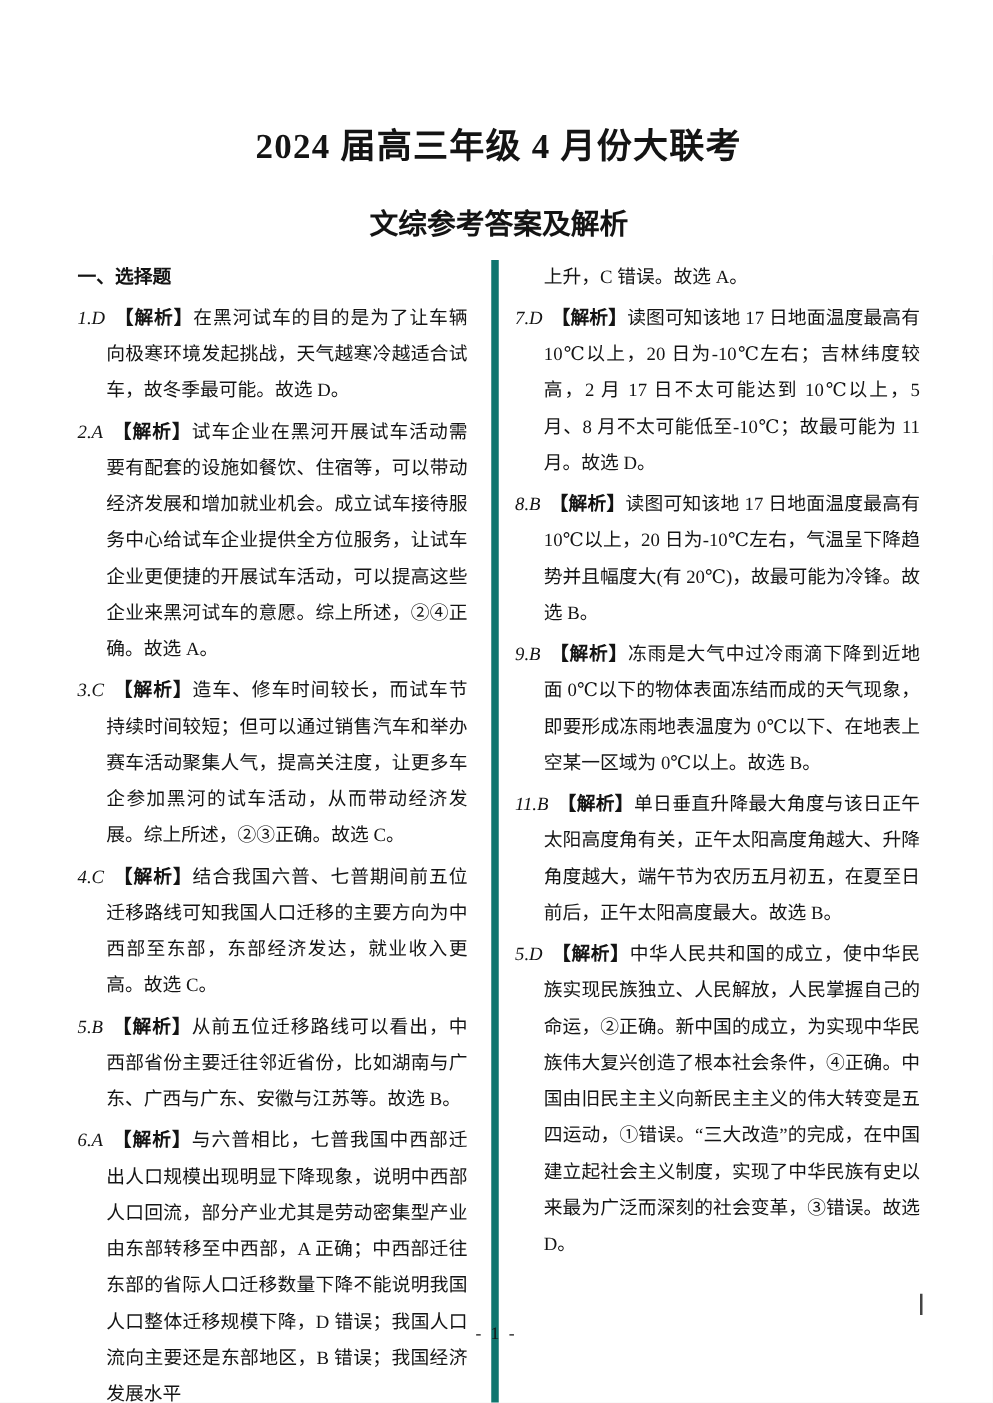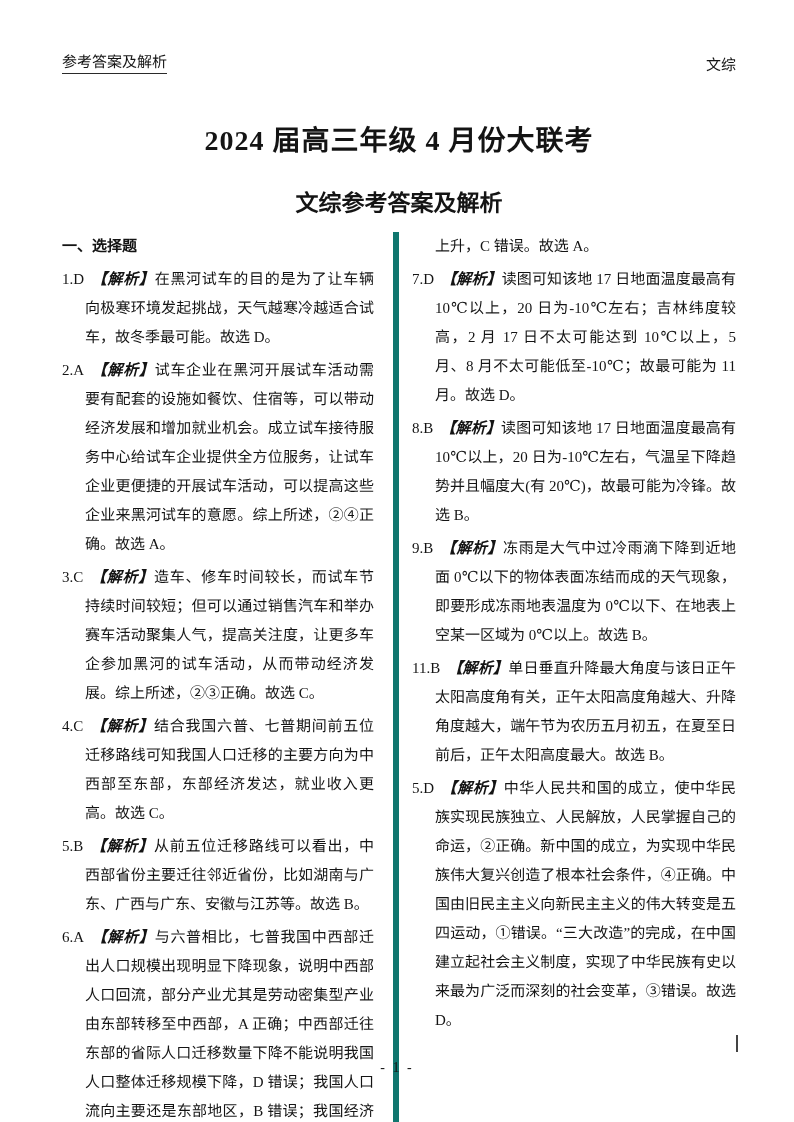"参考答案及解析" div.header { html: <div> <span>参考答案及解析</span> <span>文综</span> </div> -> none }
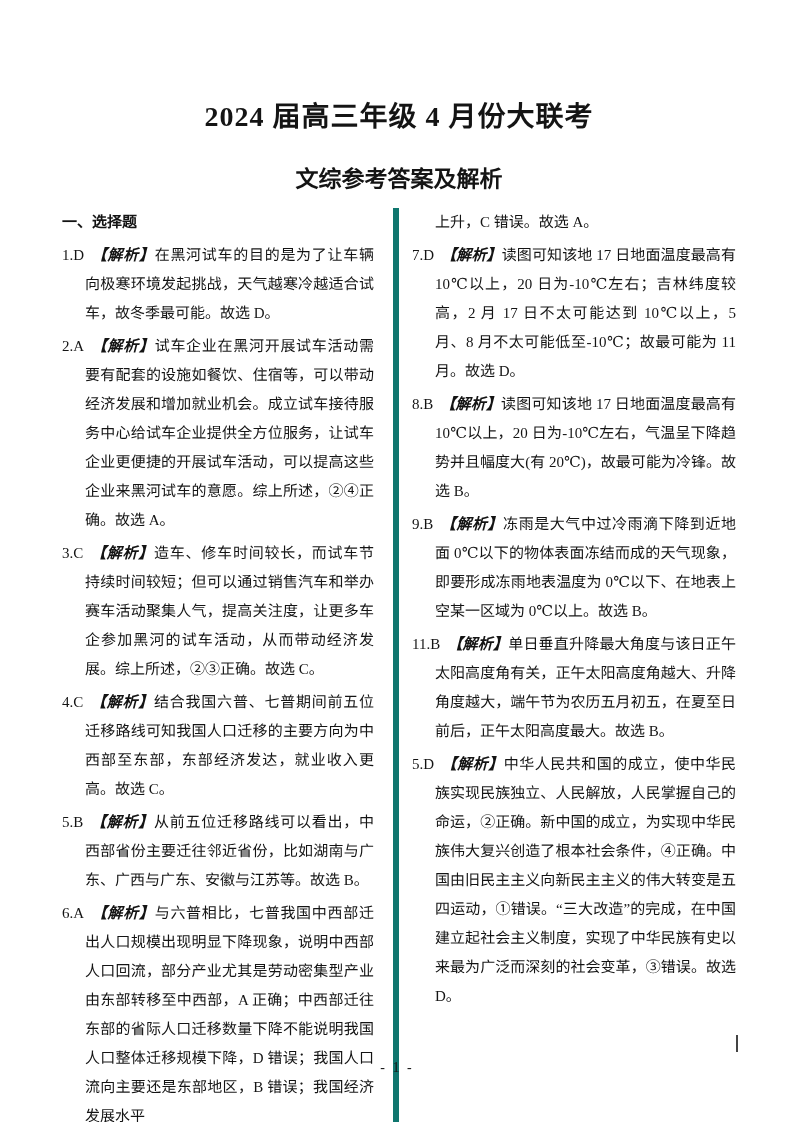"1.D" .num { font-style: none -> italic }
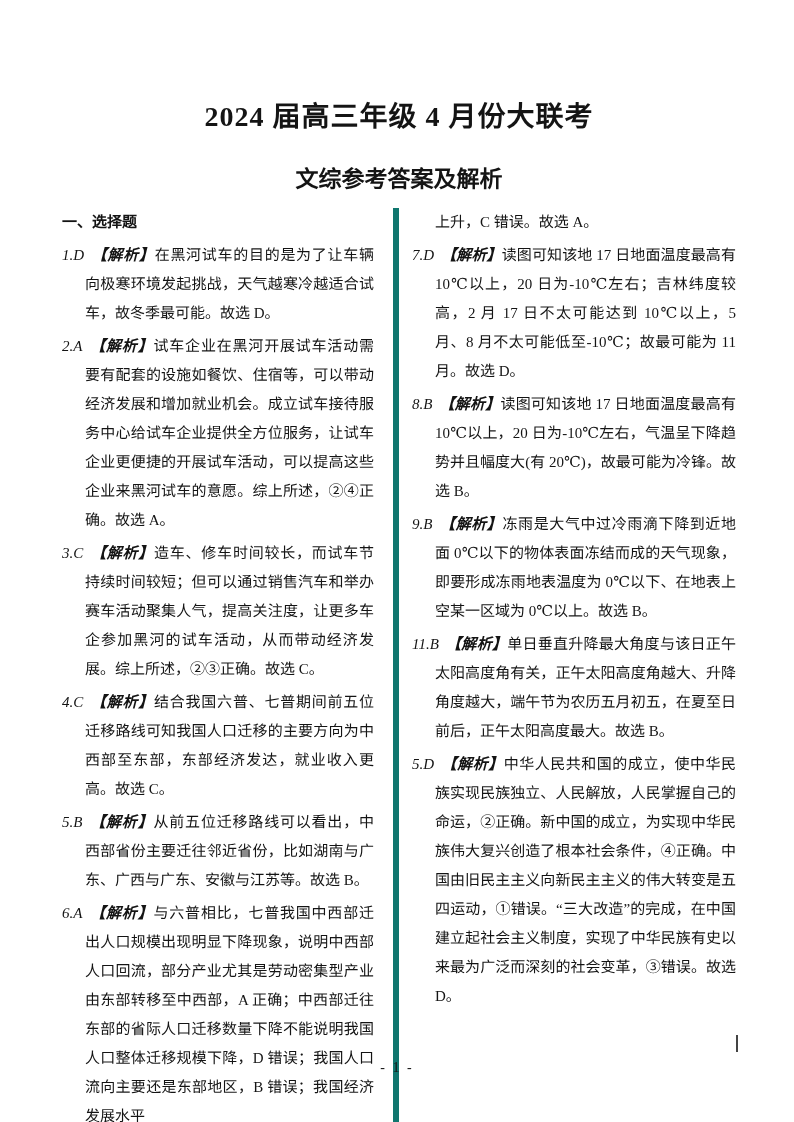"【解析】" .tag { font-style: italic -> none }
